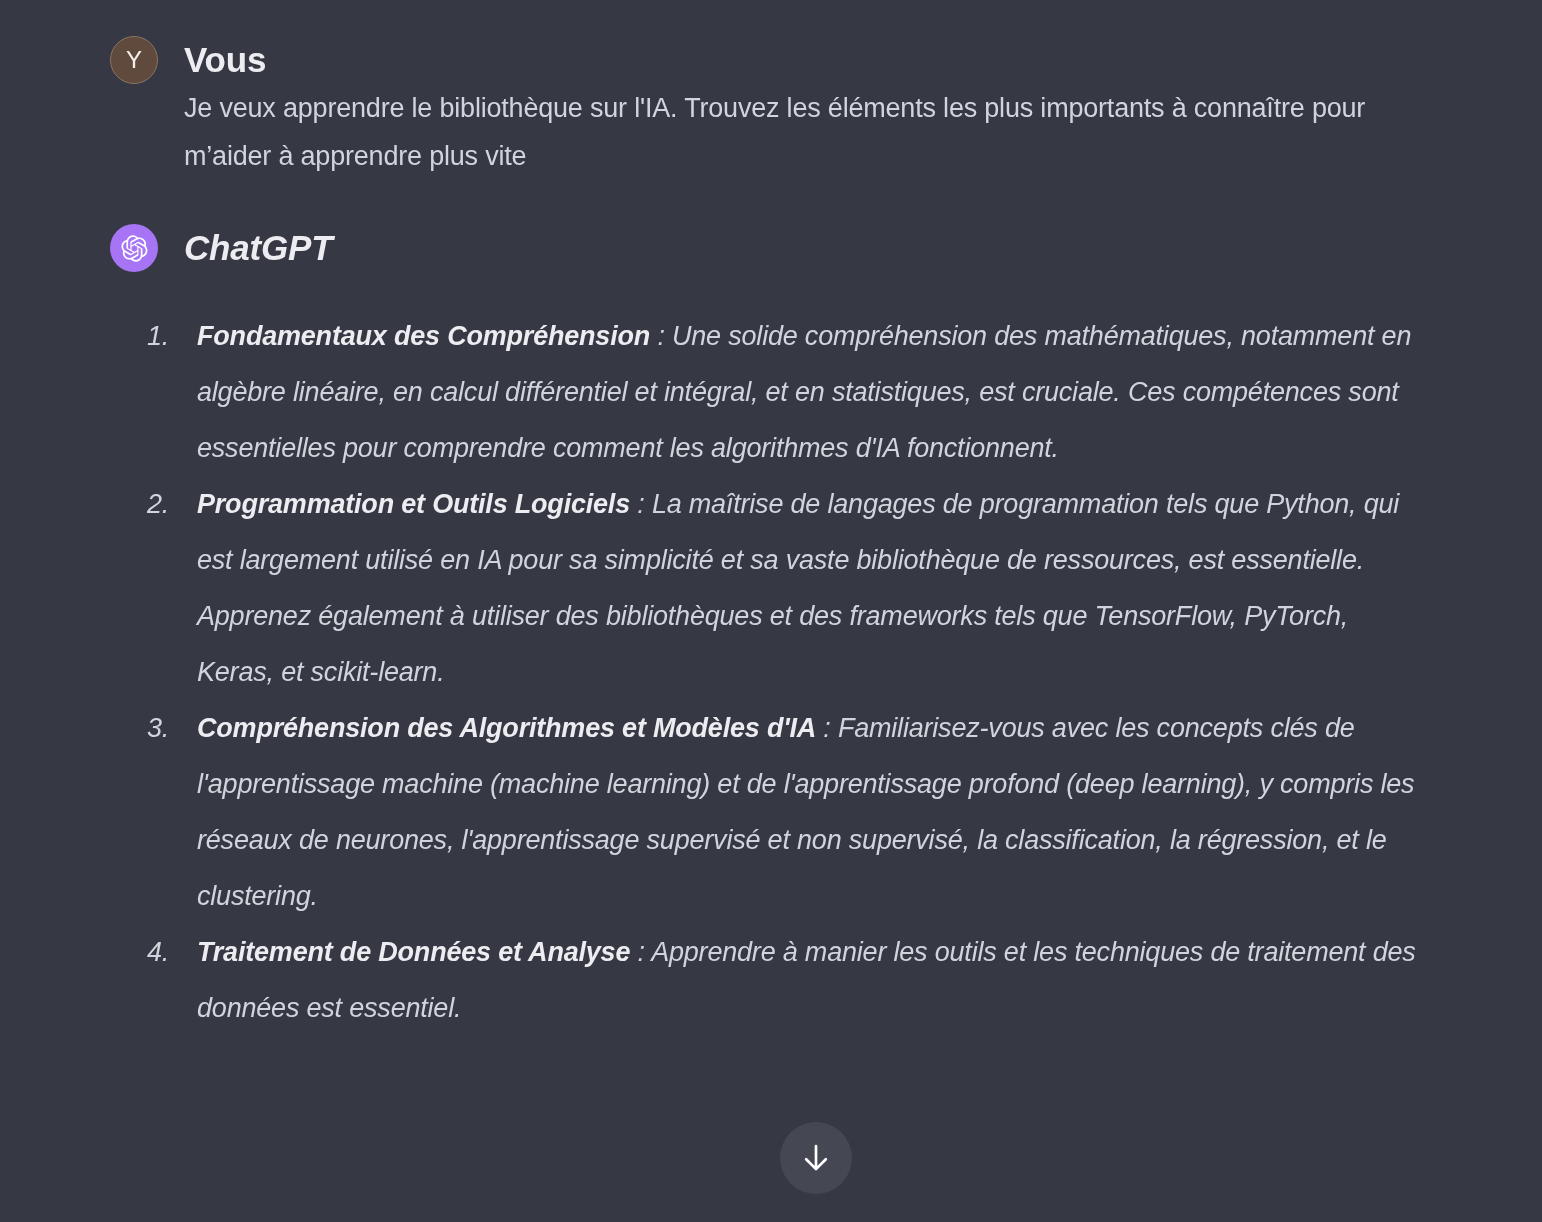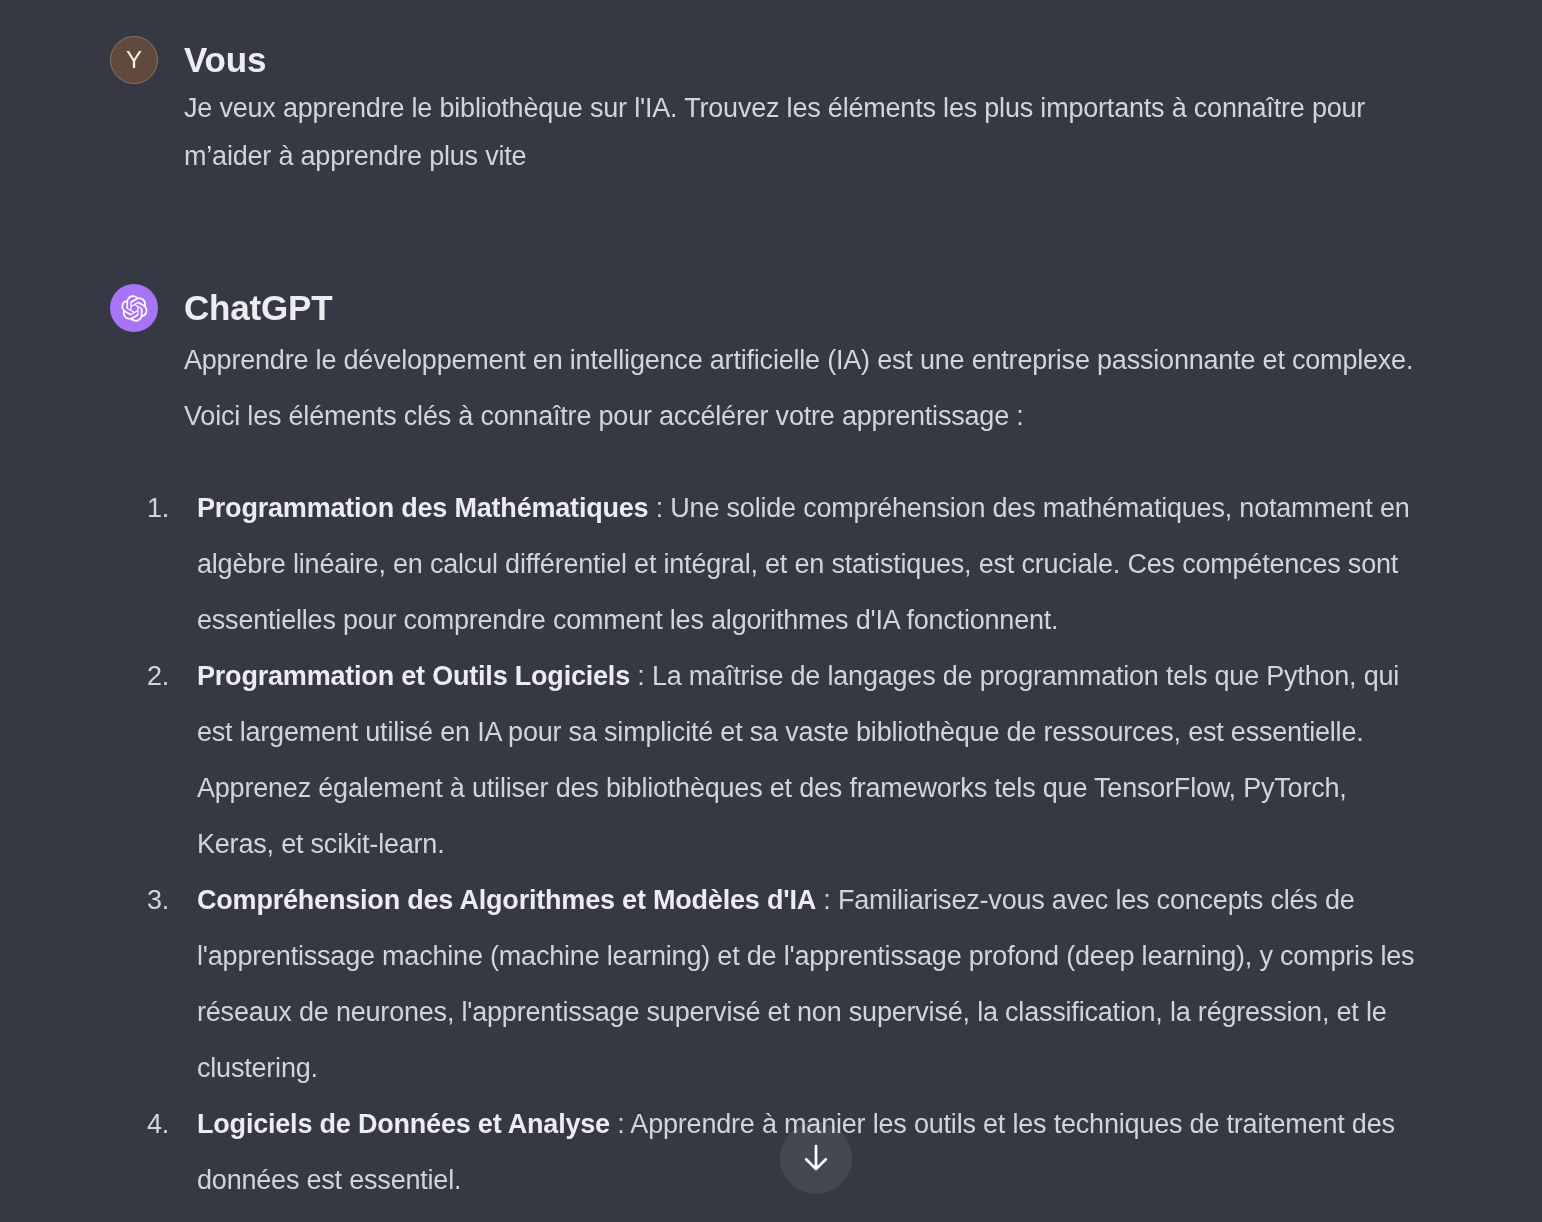"ChatGPT" .message.assistant { font-style: none -> italic; margin-top: 104px -> 44px }
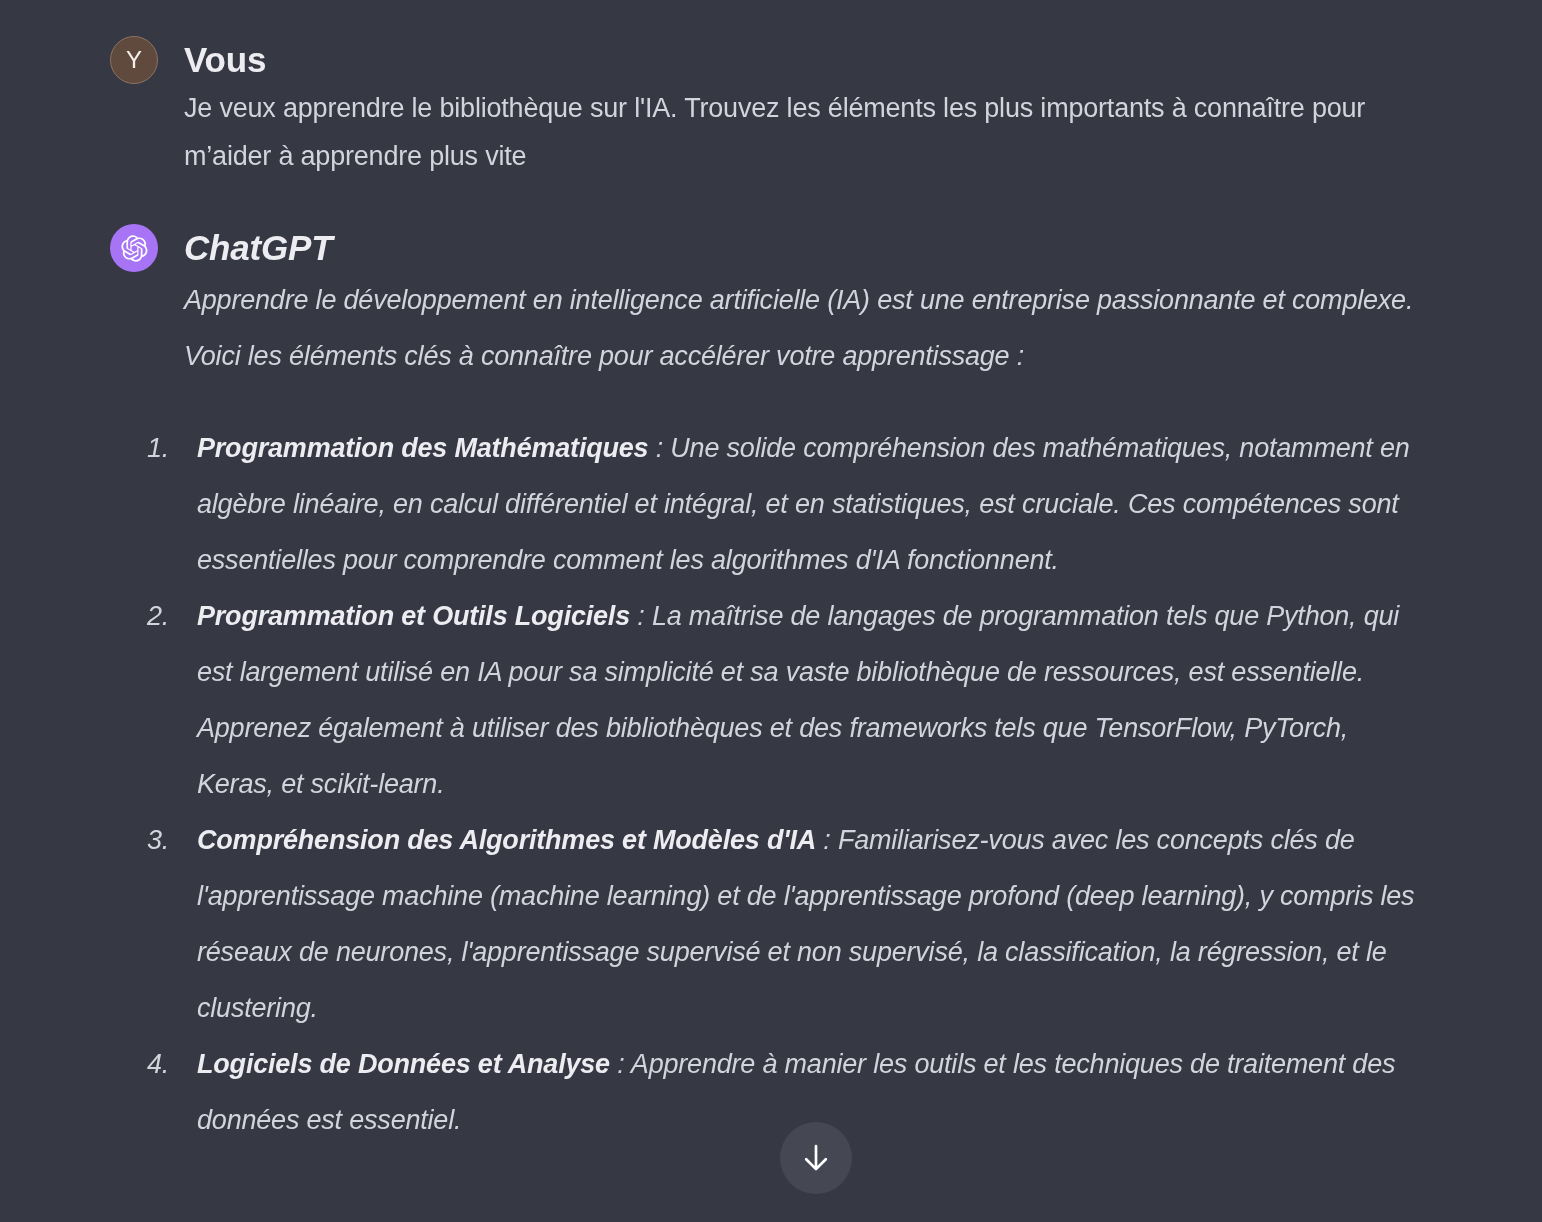"Apprendre le développement en" p.prose { html: <p>Apprendre le développement en intelligence artificielle (IA) est une entreprise passionnante et complexe. Voici les éléments clés à connaître pour accélérer votre apprentissage :</p> -> none }
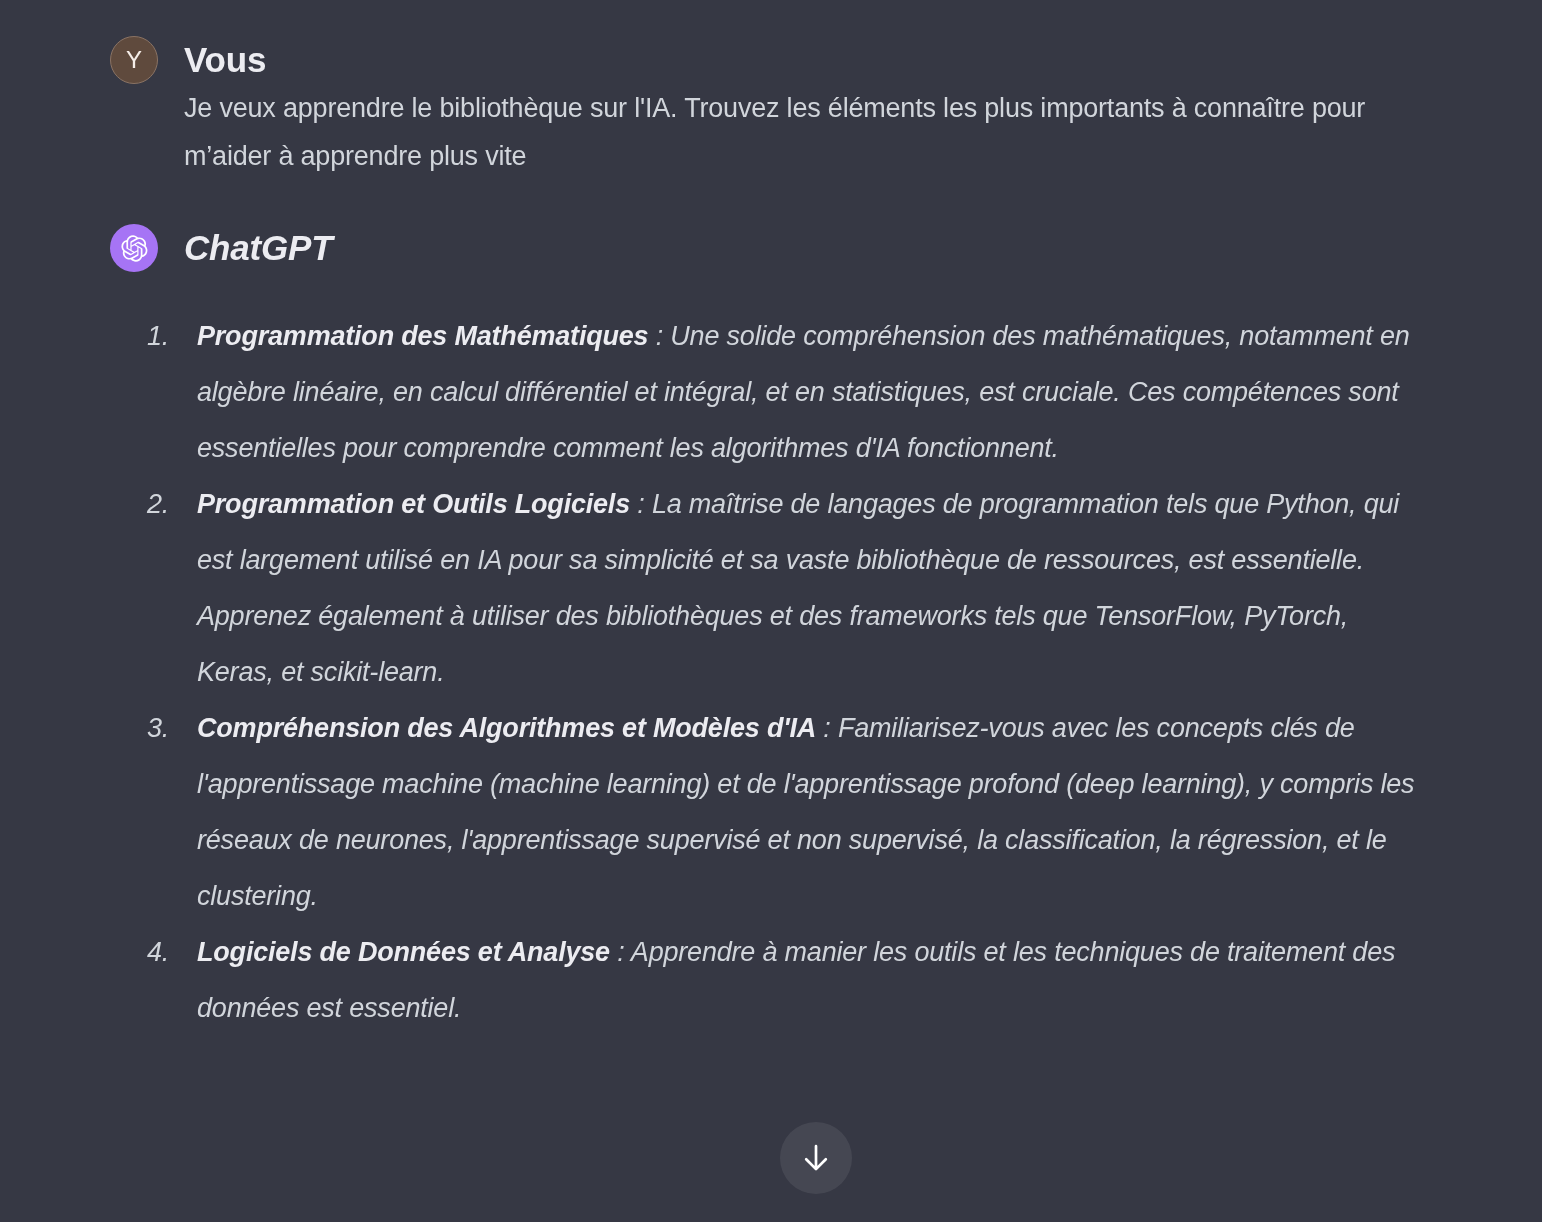"Programmation des Mathématiques" span.li-title { text: Programmation des Mathématiques -> Fondamentaux des Compréhension }
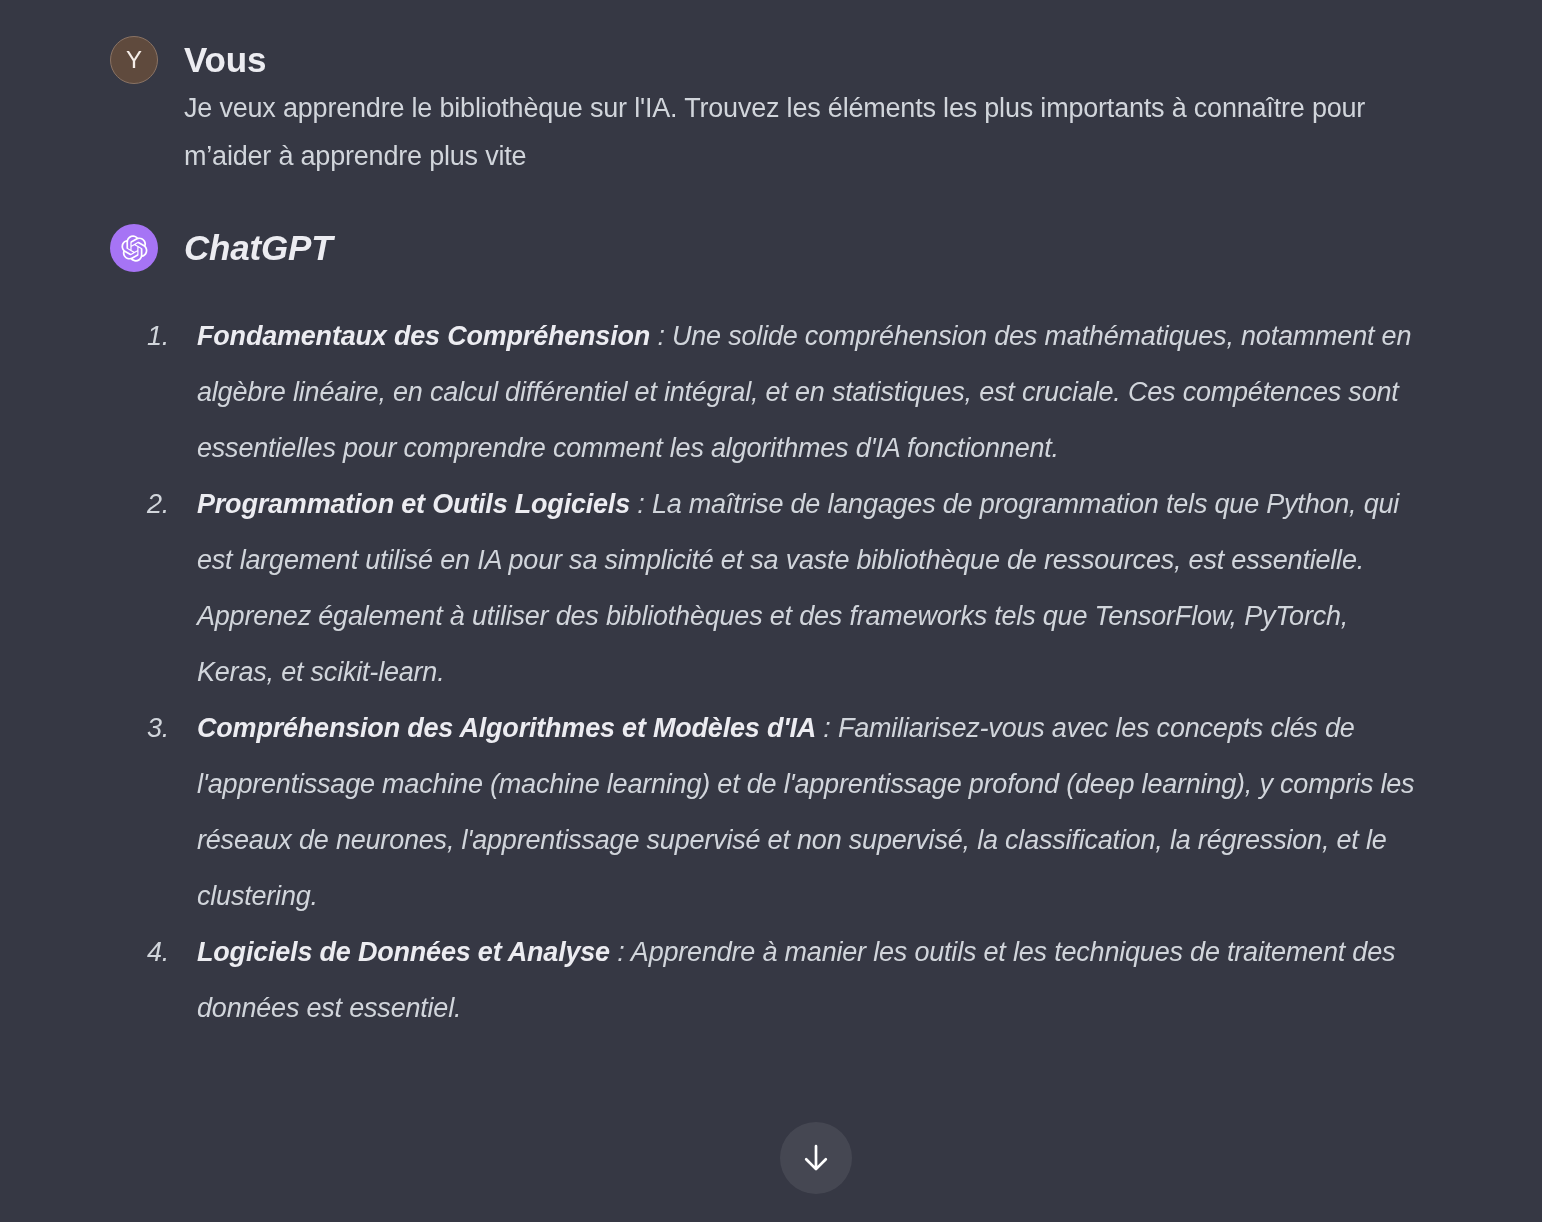"Logiciels de Données et Analyse" span.li-title { text: Logiciels -> Traitement }
